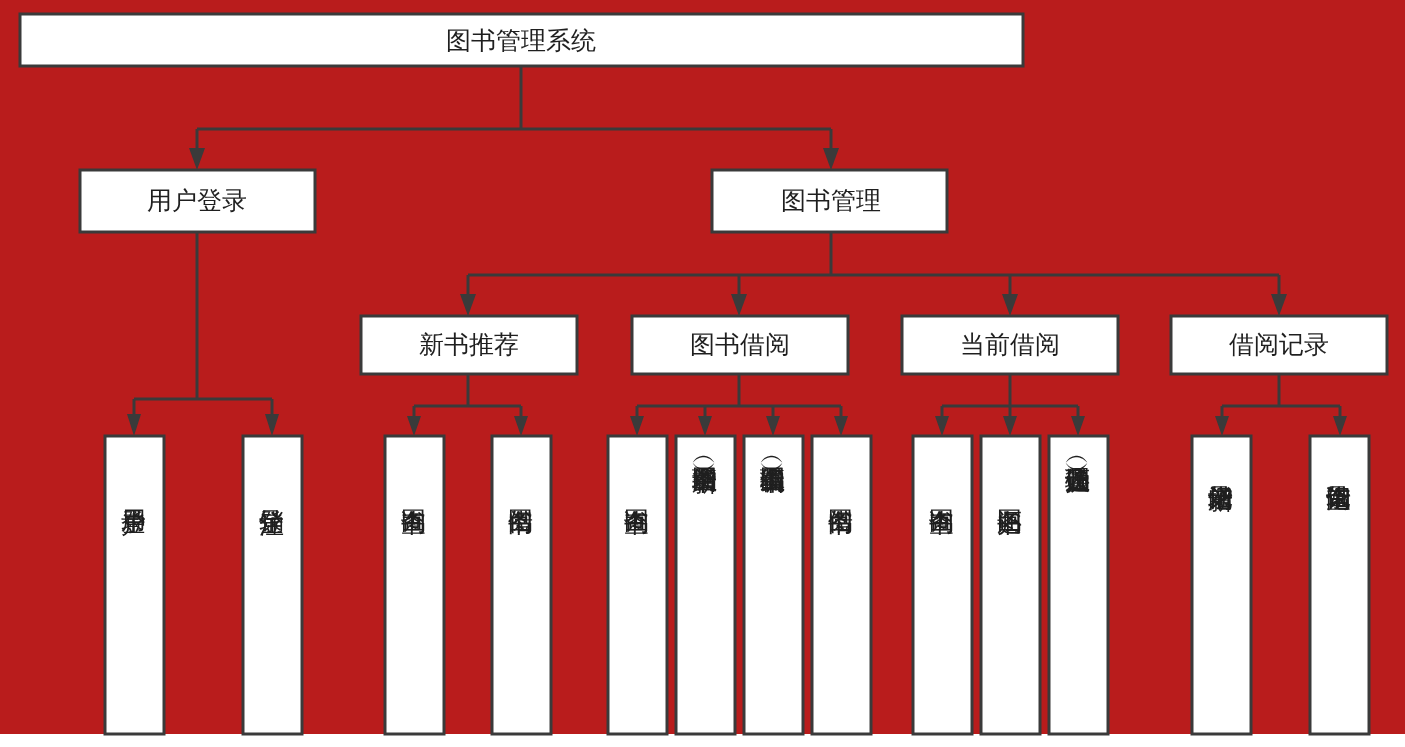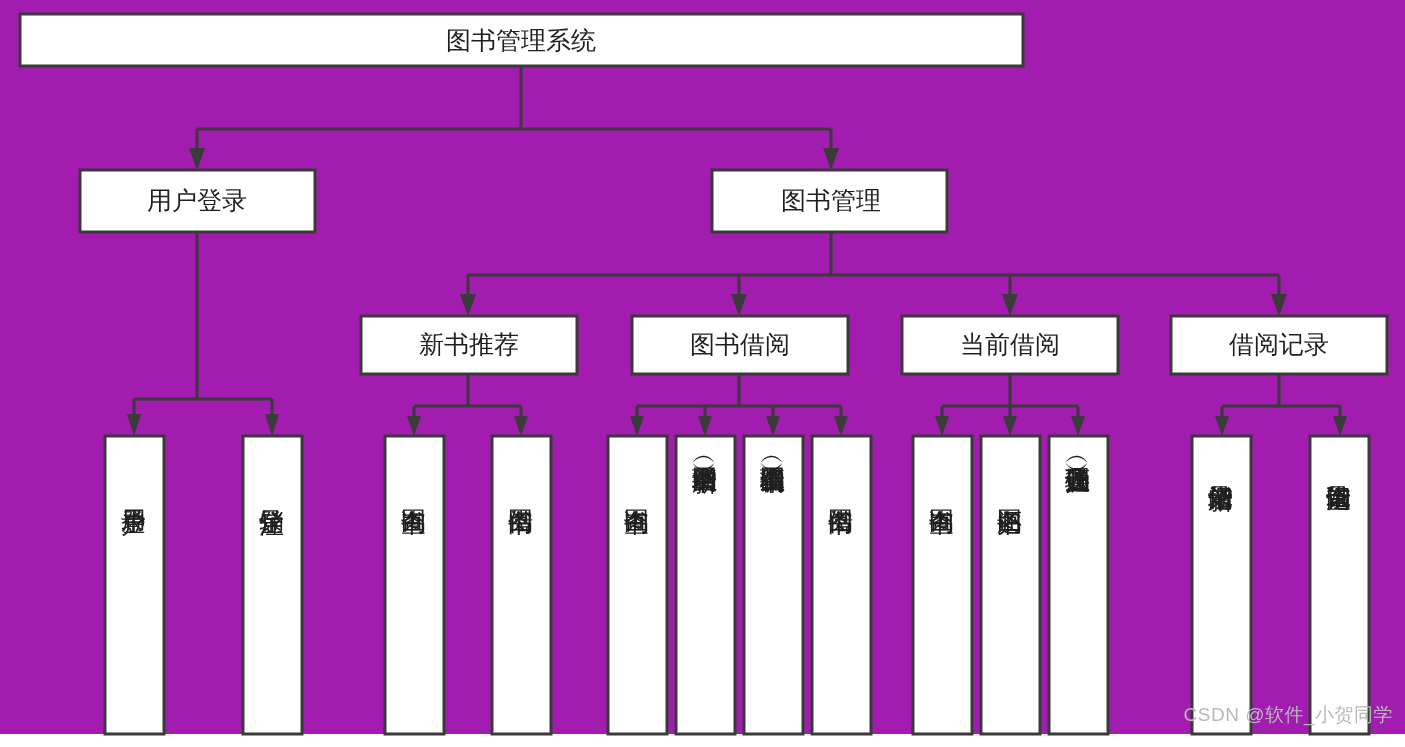"图书管理系统" #diagram-root { background: #a21caf -> #b91c1c }
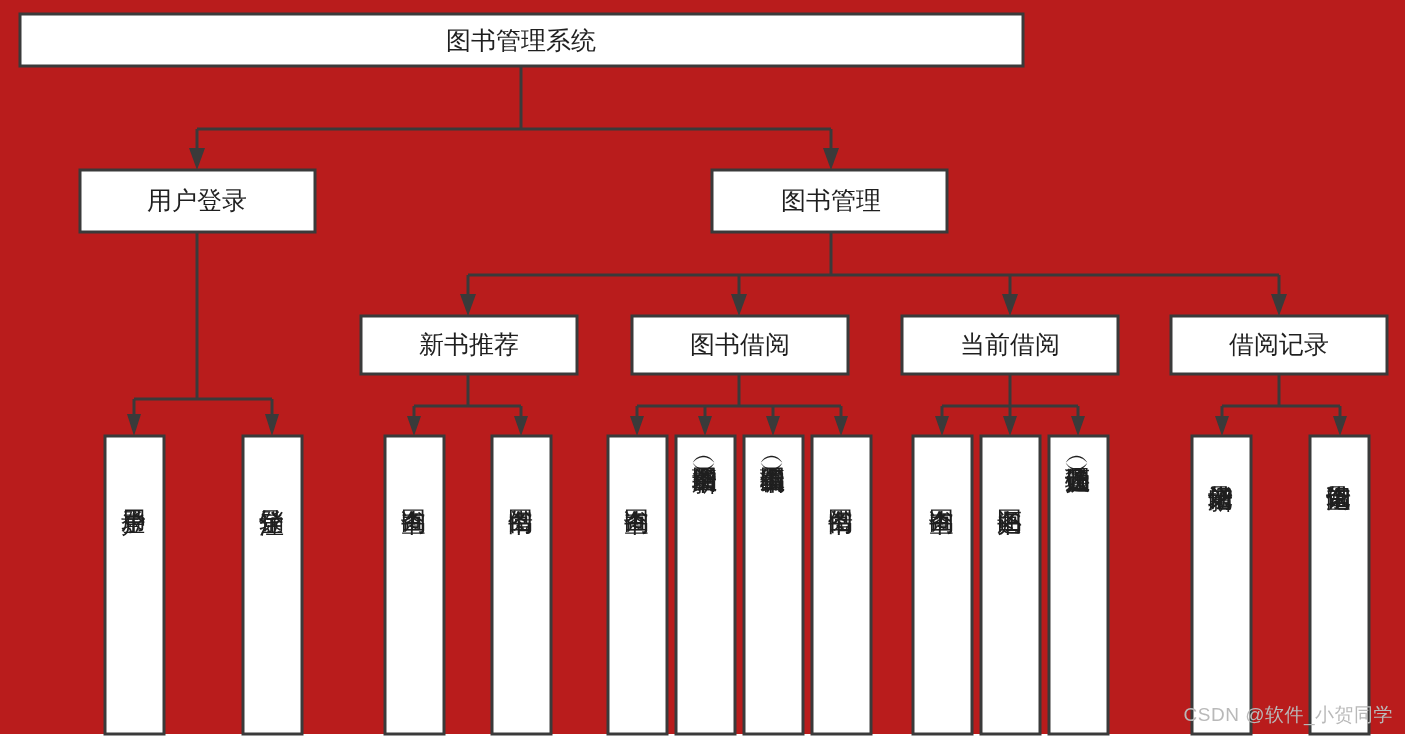"CSDN @软件_小贺同学" div.watermark { html: <div>CSDN @软件_小贺同学</div> -> none }
